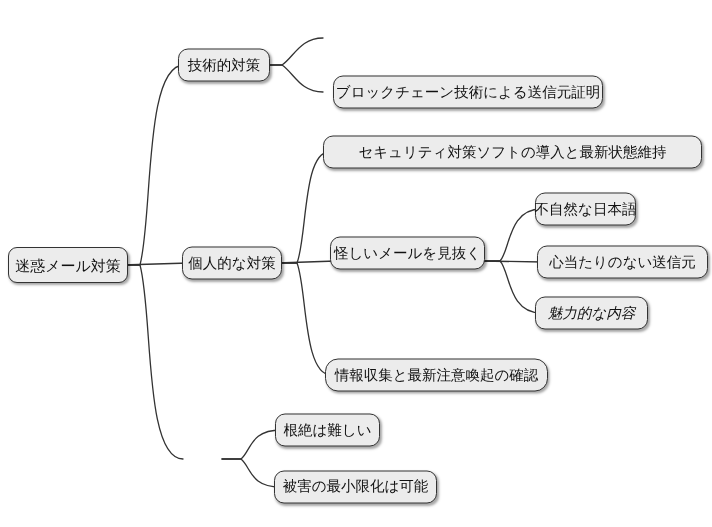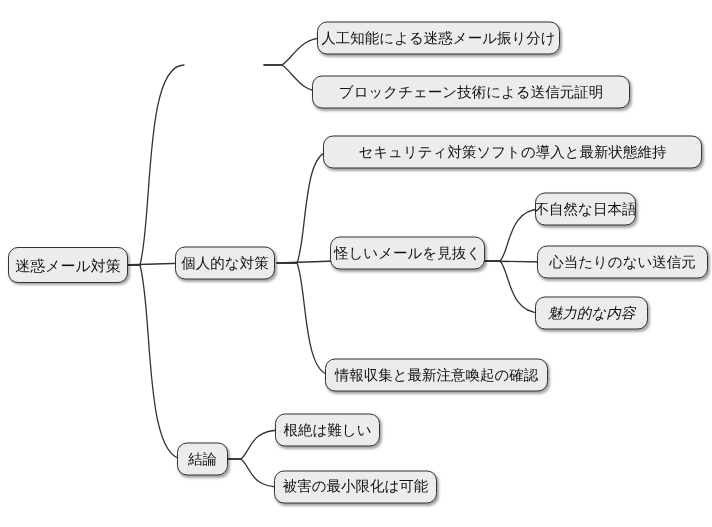"人工知能による迷惑メール振り分け" div.node { html: <div>人工知能による迷惑メール振り分け</div> -> none }
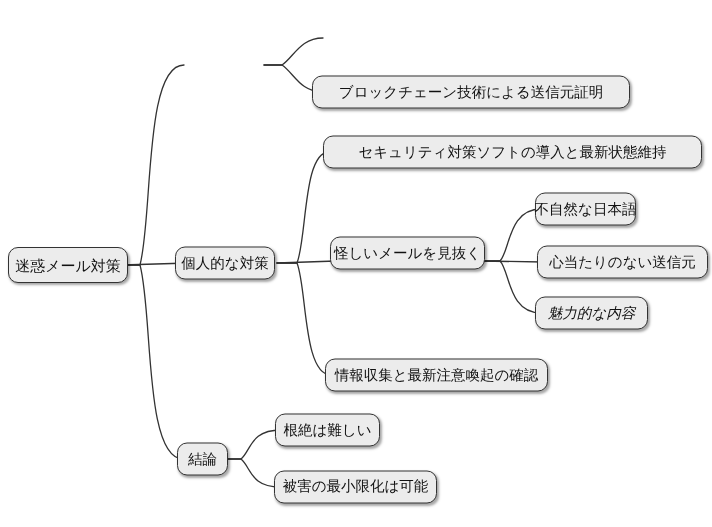"技術的対策" div.node { html: none -> <div>技術的対策</div> }
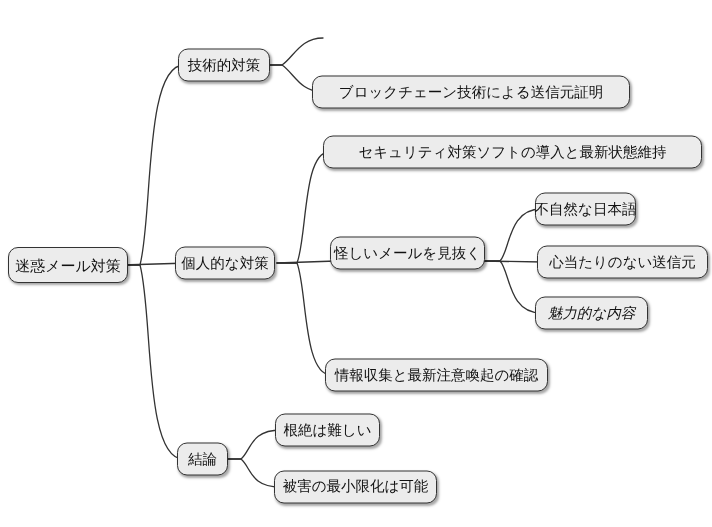"ブロックチェーン技術による送信元証明" div.node { left: 312px -> 333px; width: 318px -> 270px }
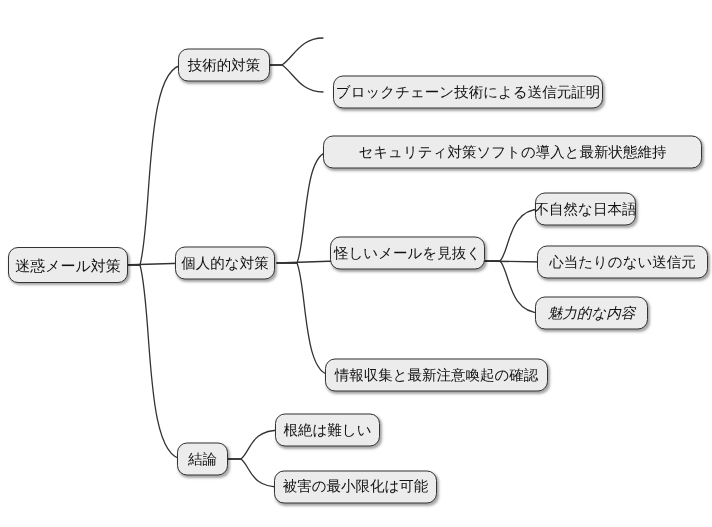"迷惑メール対策" div.node { border-radius: none -> 9px }
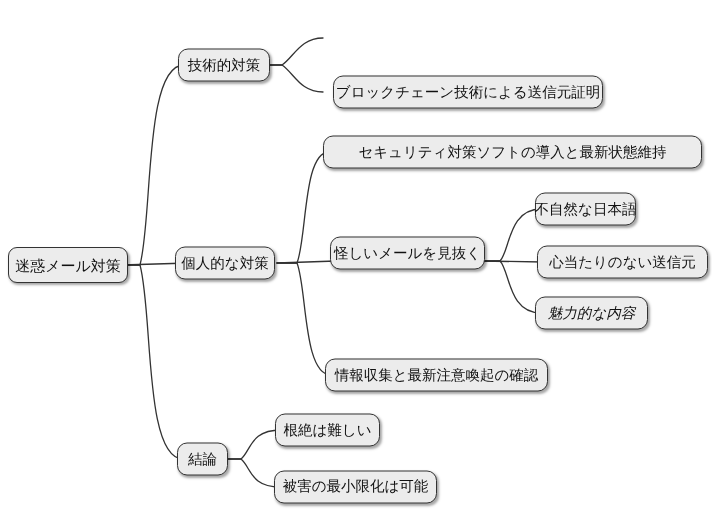"個人的な対策" div.node { left: 175px -> 182px }
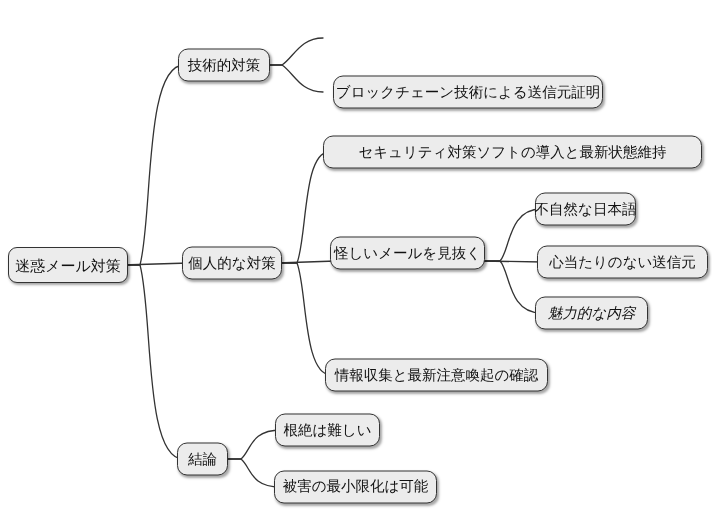"情報収集と最新注意喚起の確認" div.node { border-radius: none -> 13px }
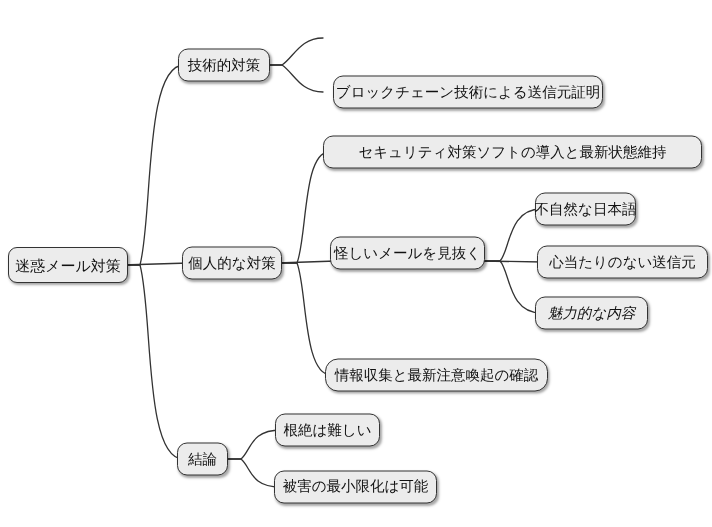"結論" div.node { html: <div>結論</div> -> none }
